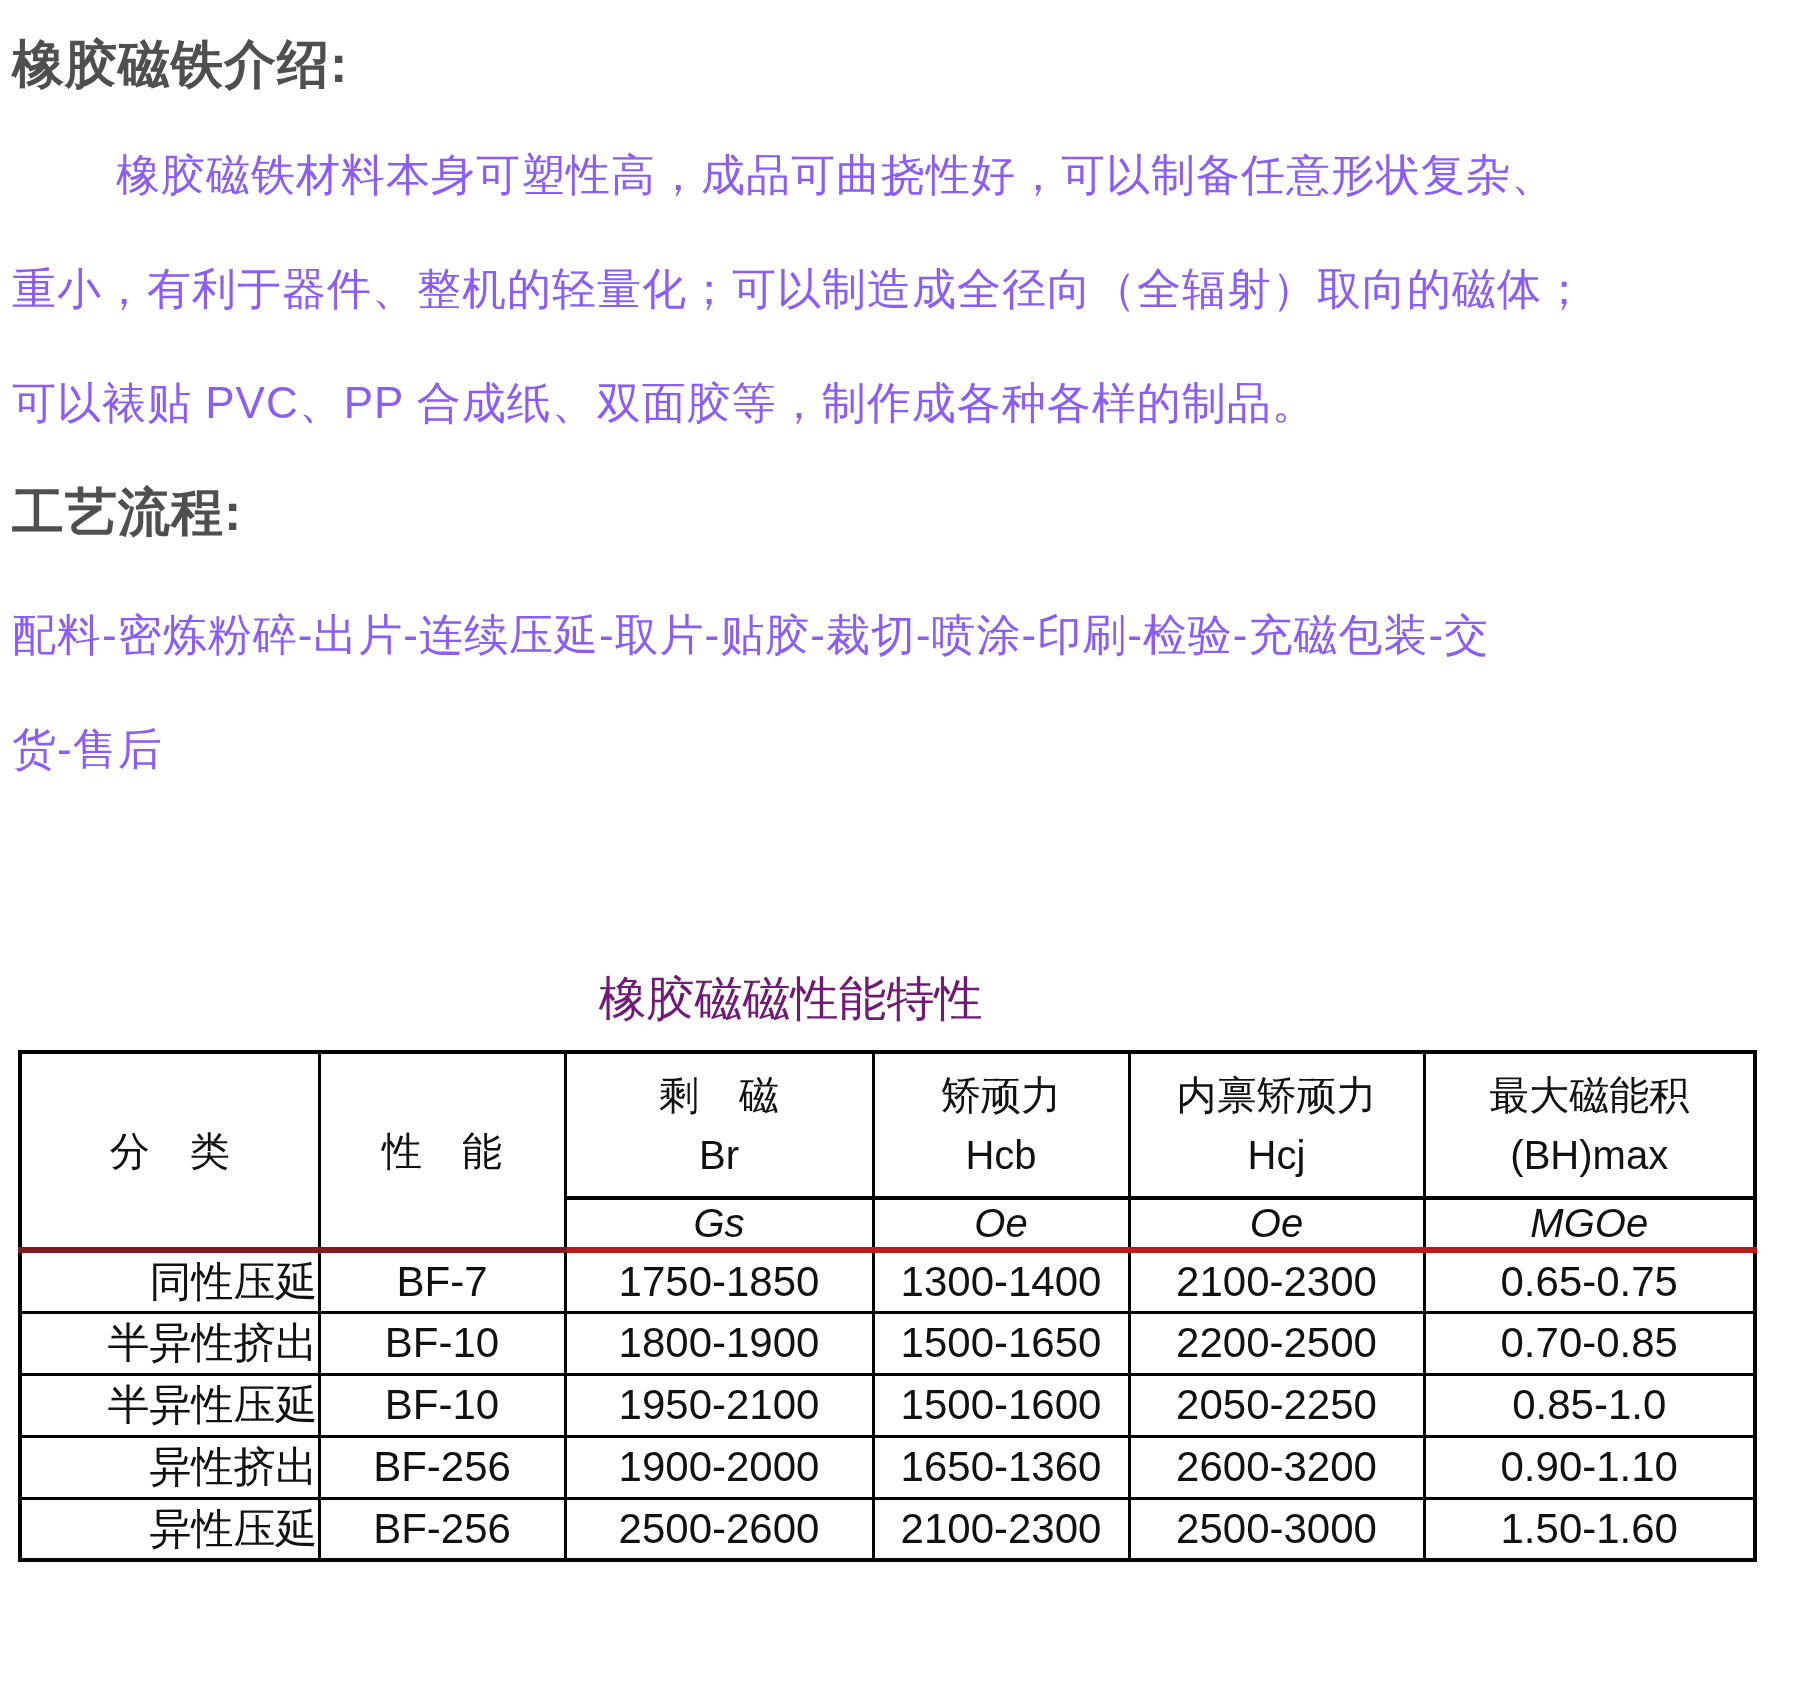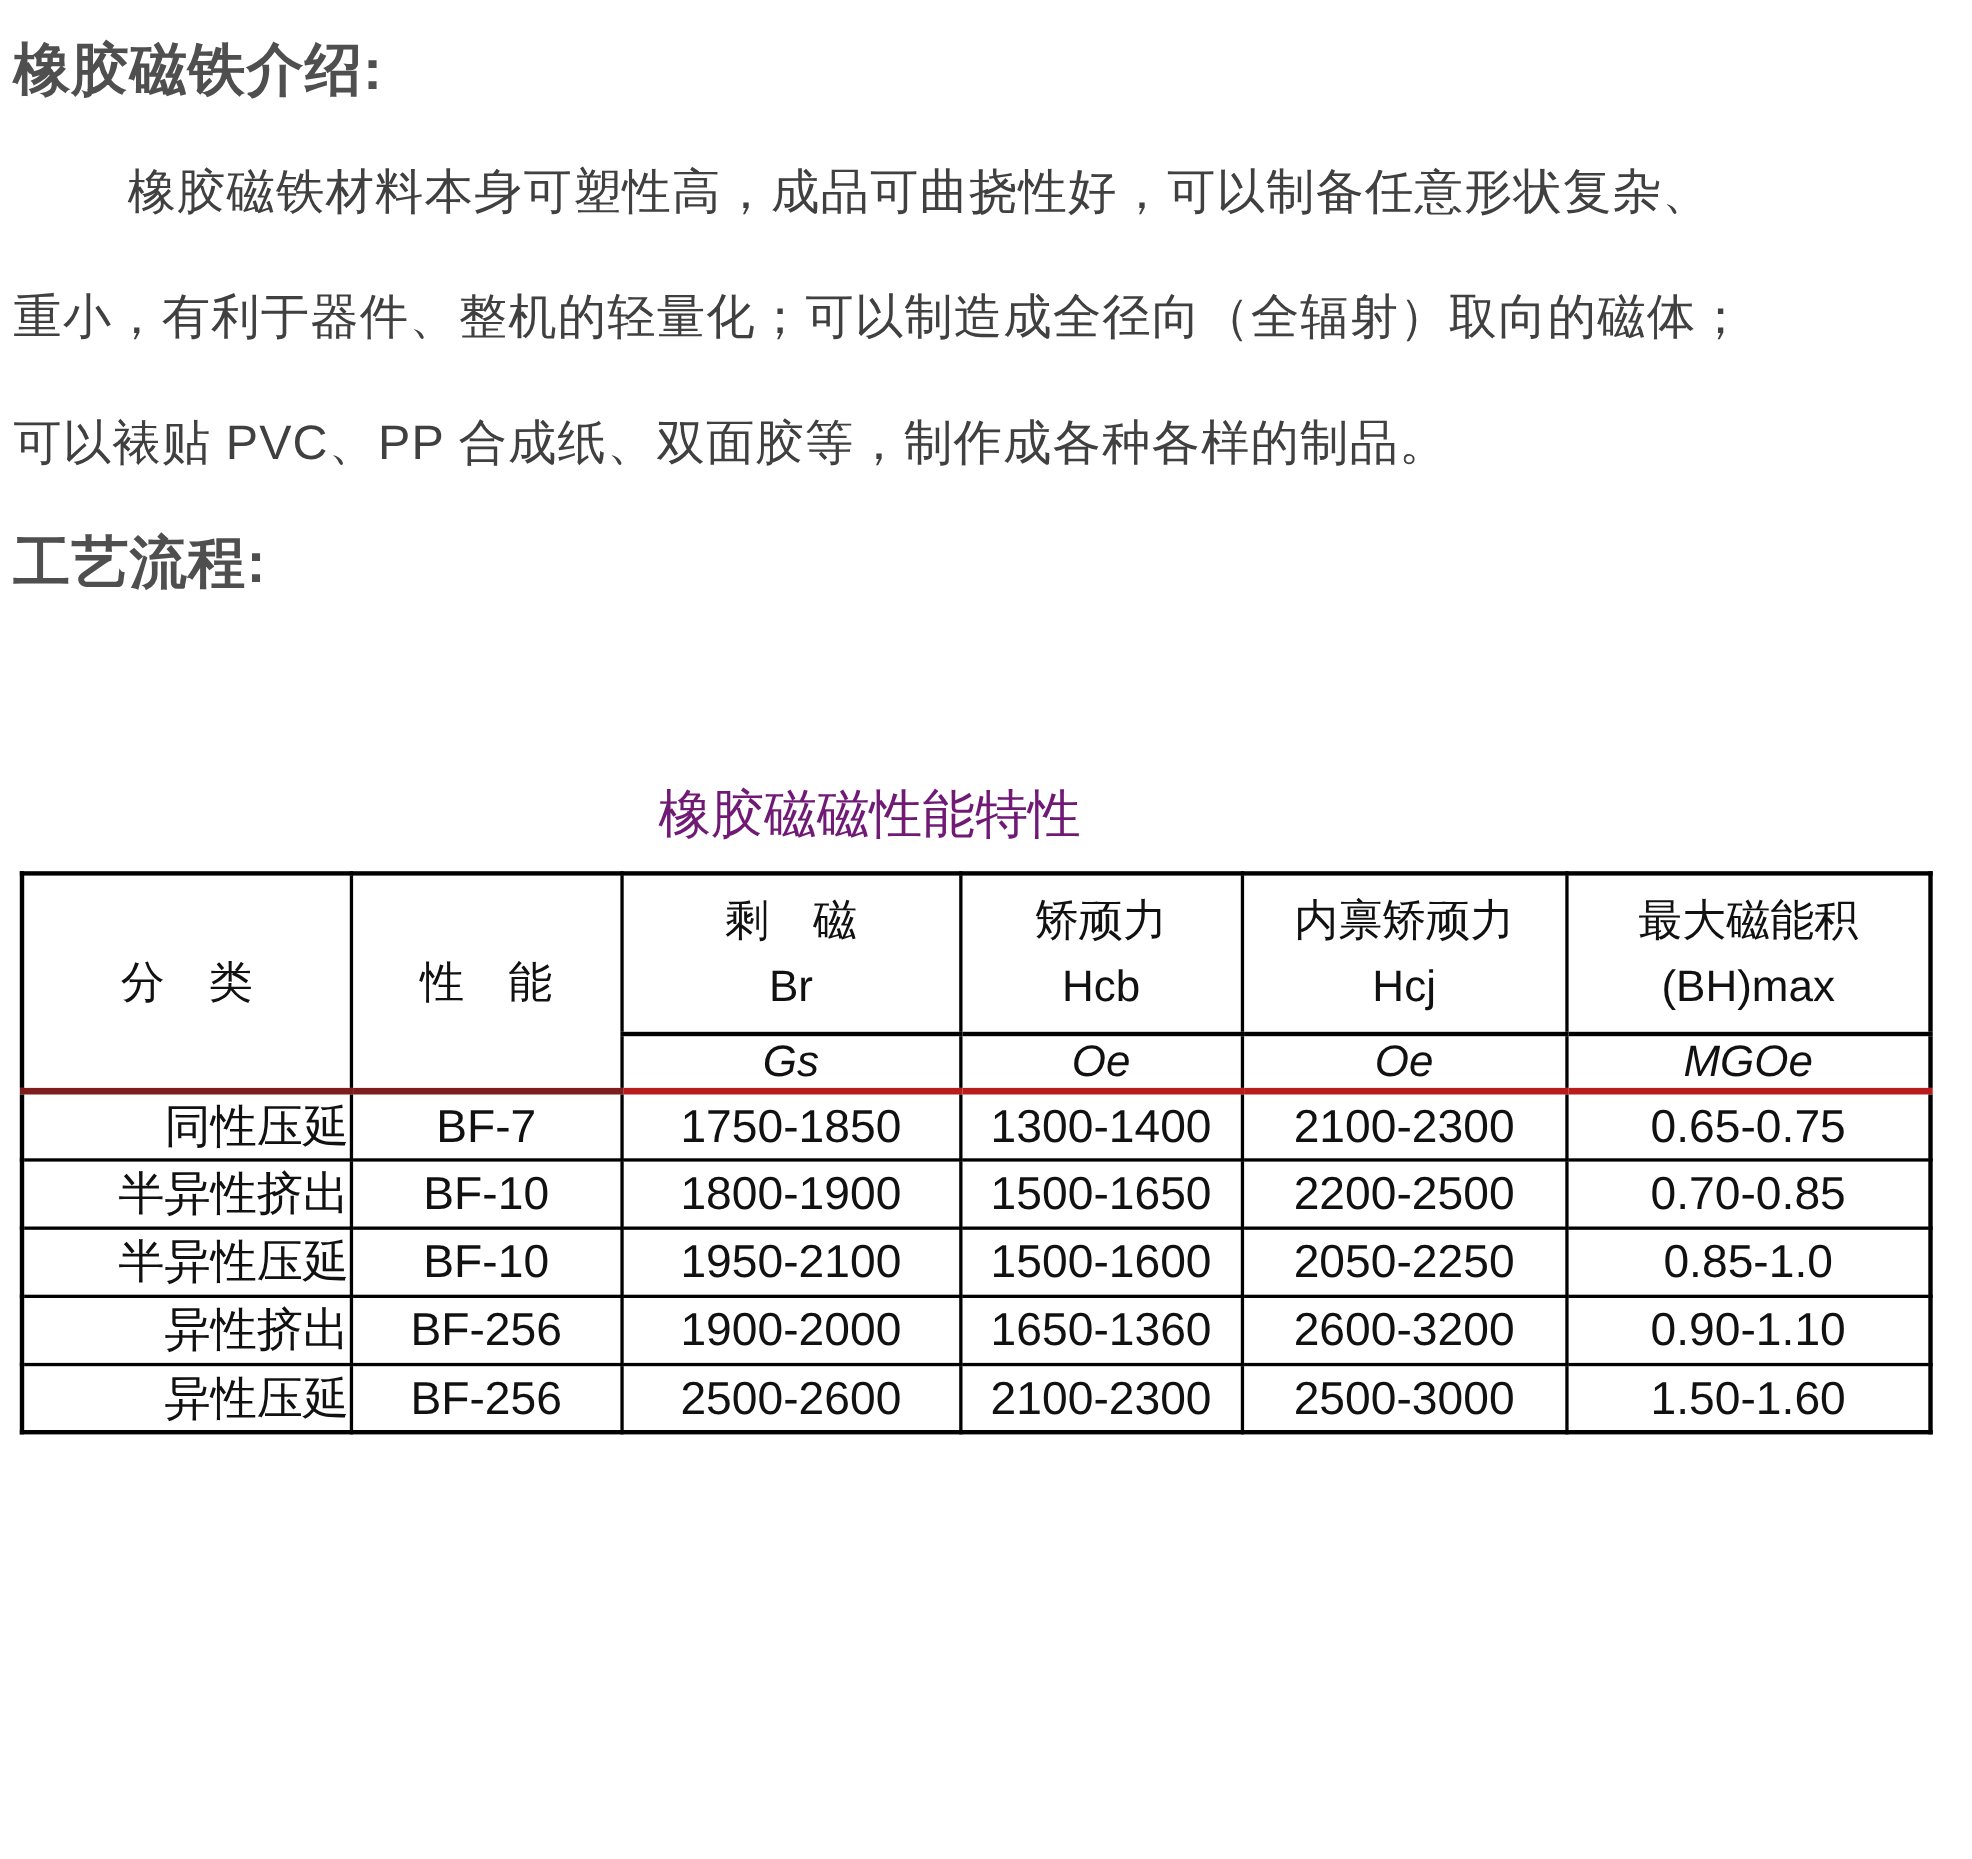"橡胶磁铁材料本身可塑性高，成品可曲挠性好，可以制备任意形状复杂、" .para .line { color: #404040 -> #8b5cf6 }
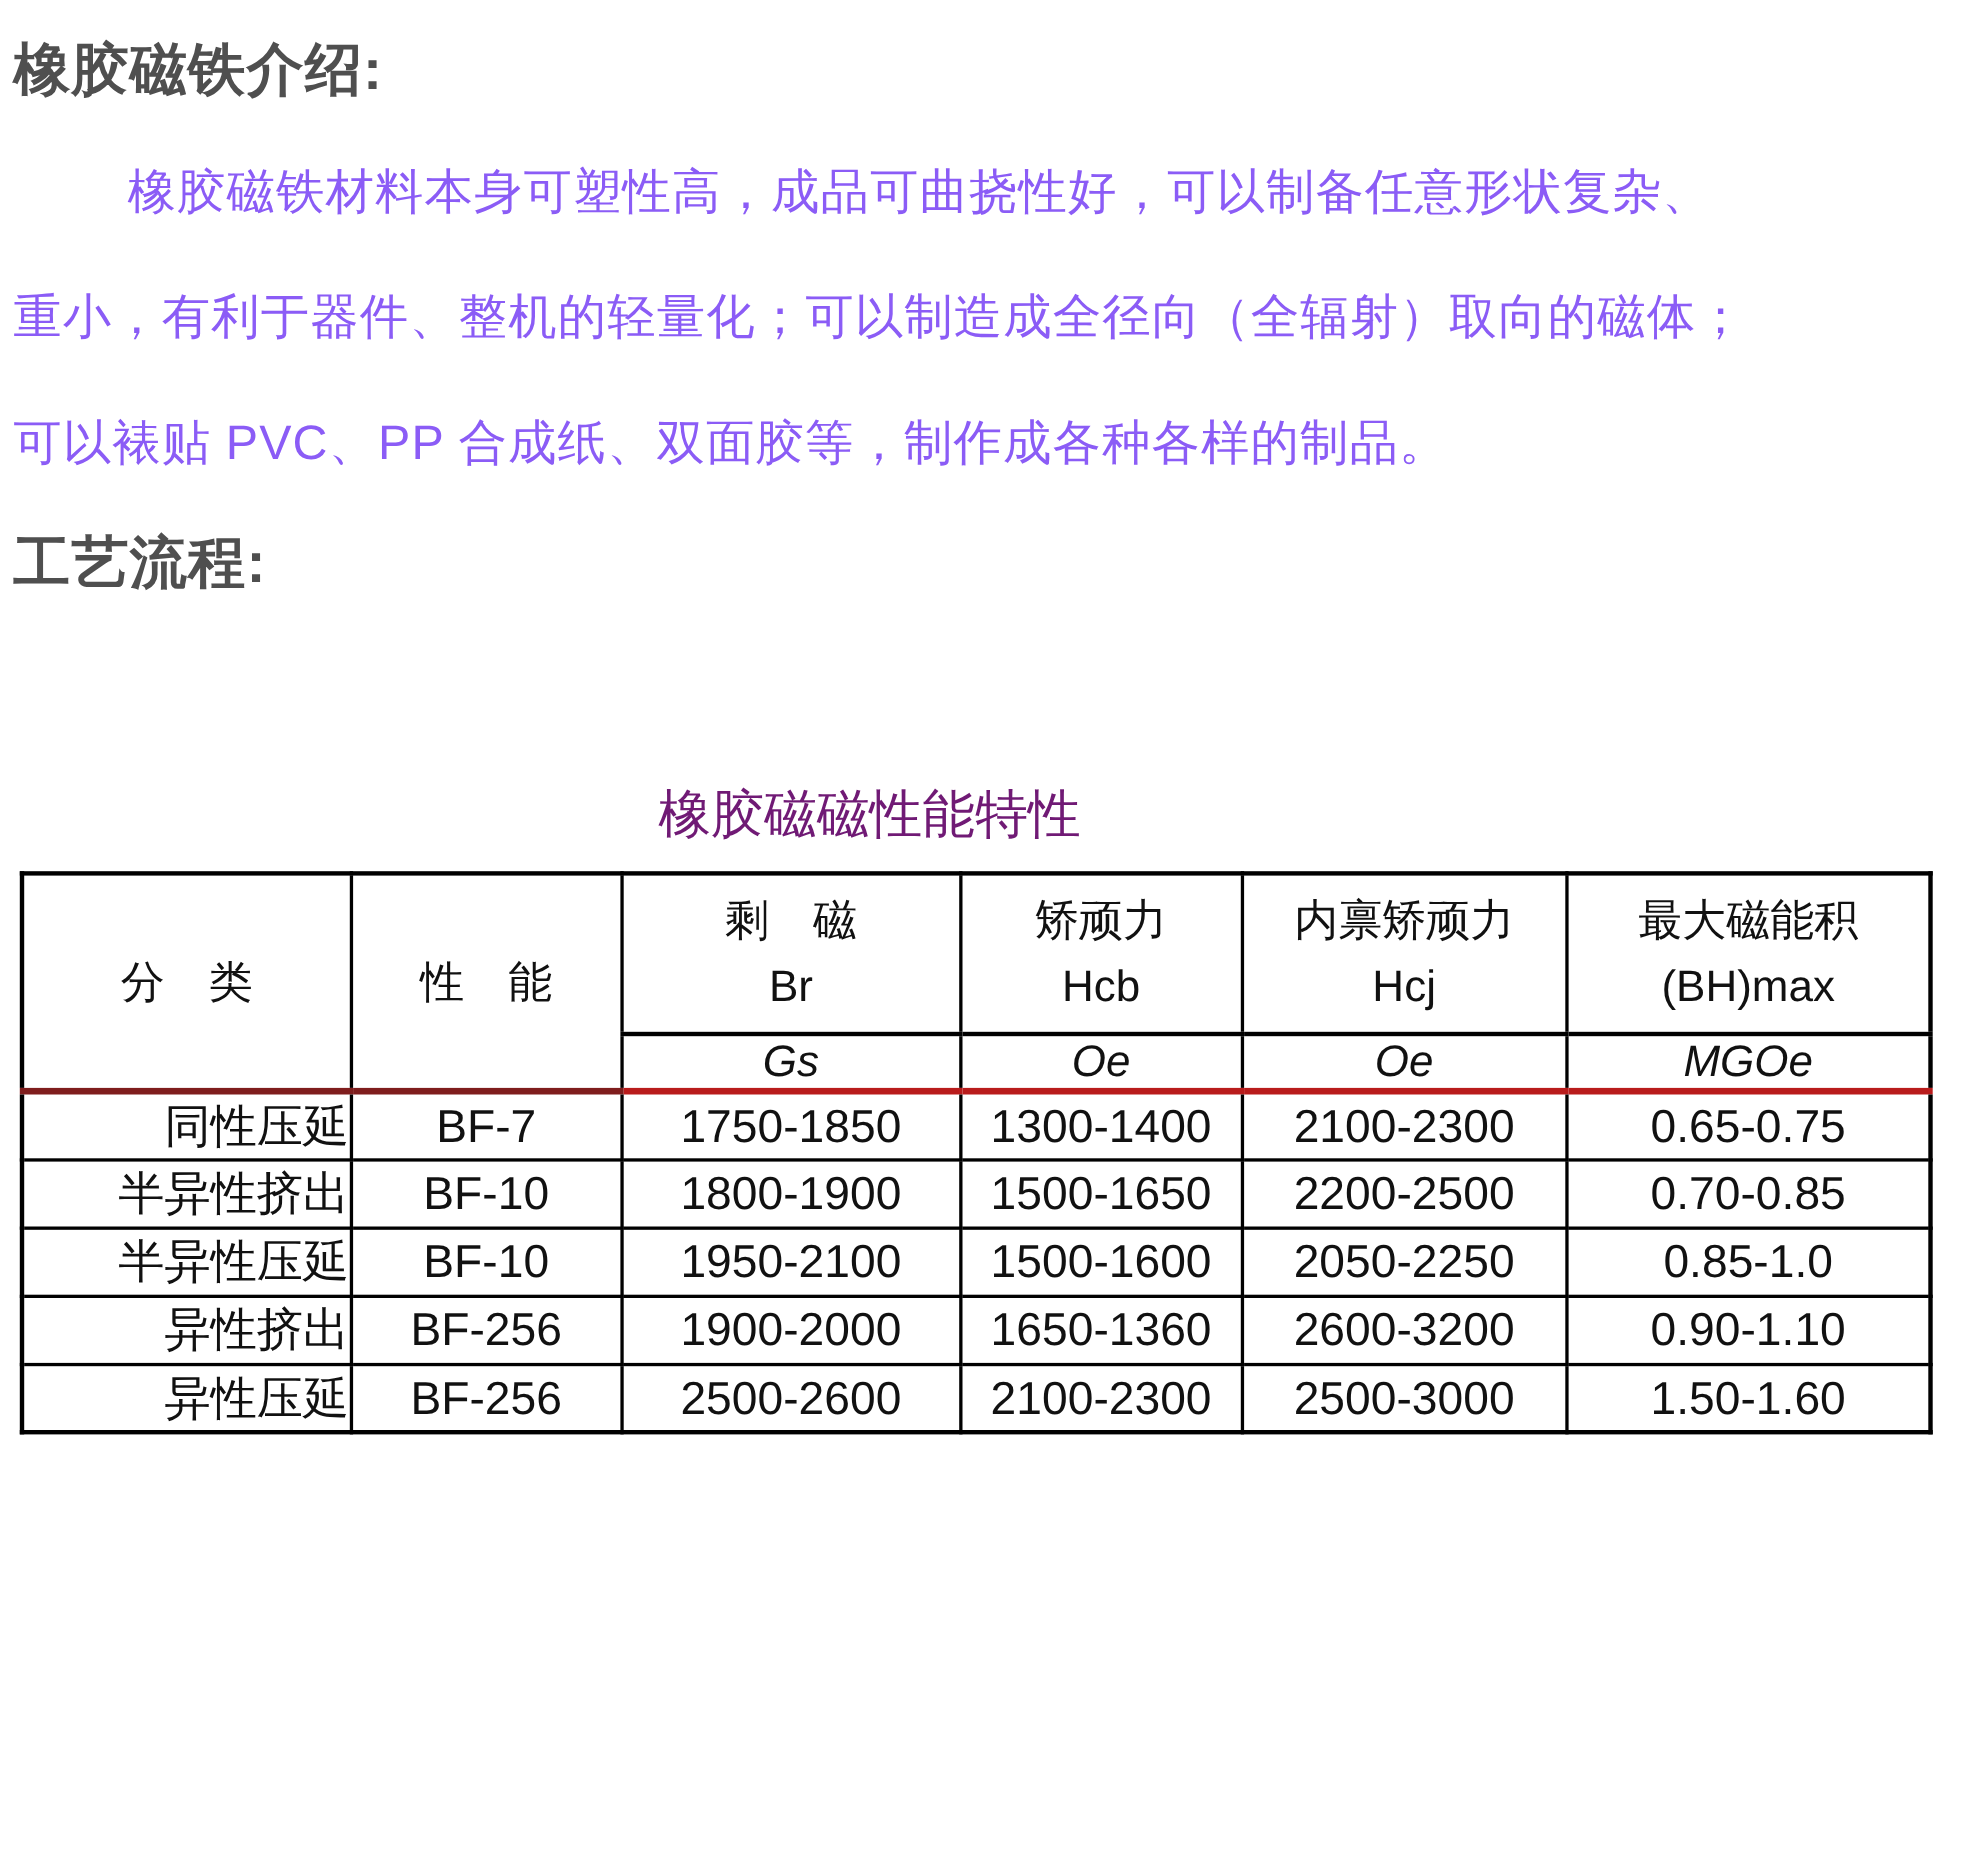"配料-密炼粉碎-出片-连续压延-取片-贴胶-裁切-喷涂-印刷-检验-充磁包装-交" div.para { html: none -> <div> <div>配料-密炼粉碎-出片-连续压延-取片-贴胶-裁切-喷涂-印刷-检验-充磁包装-交</div> <div>货-售后</div> </div> }
